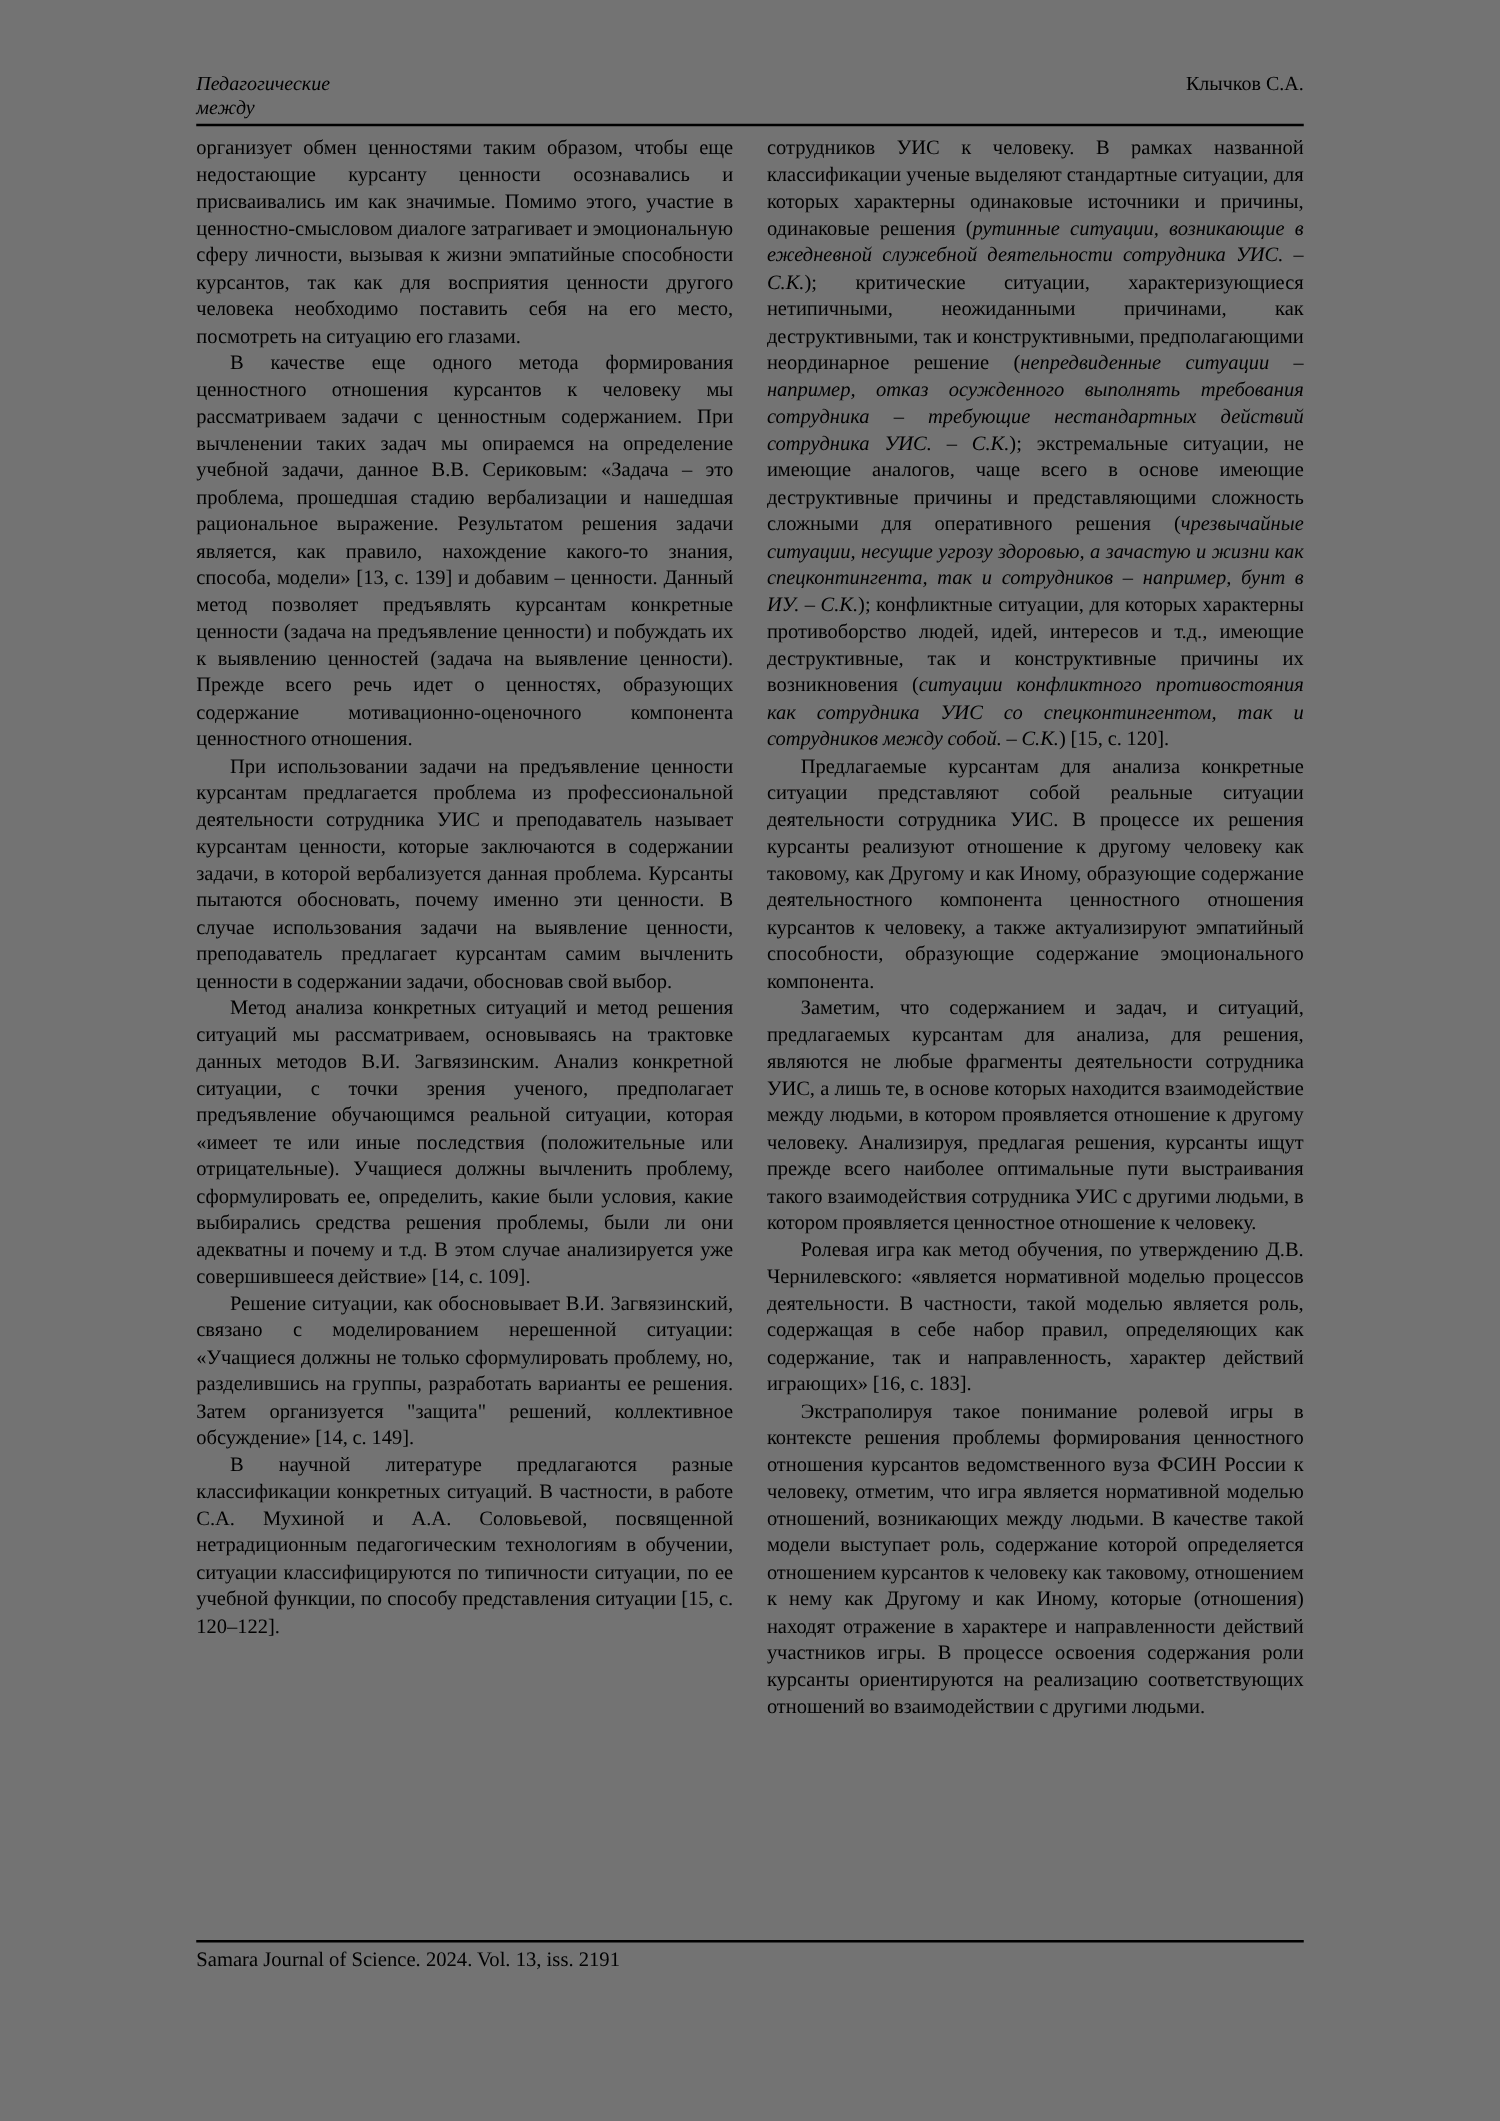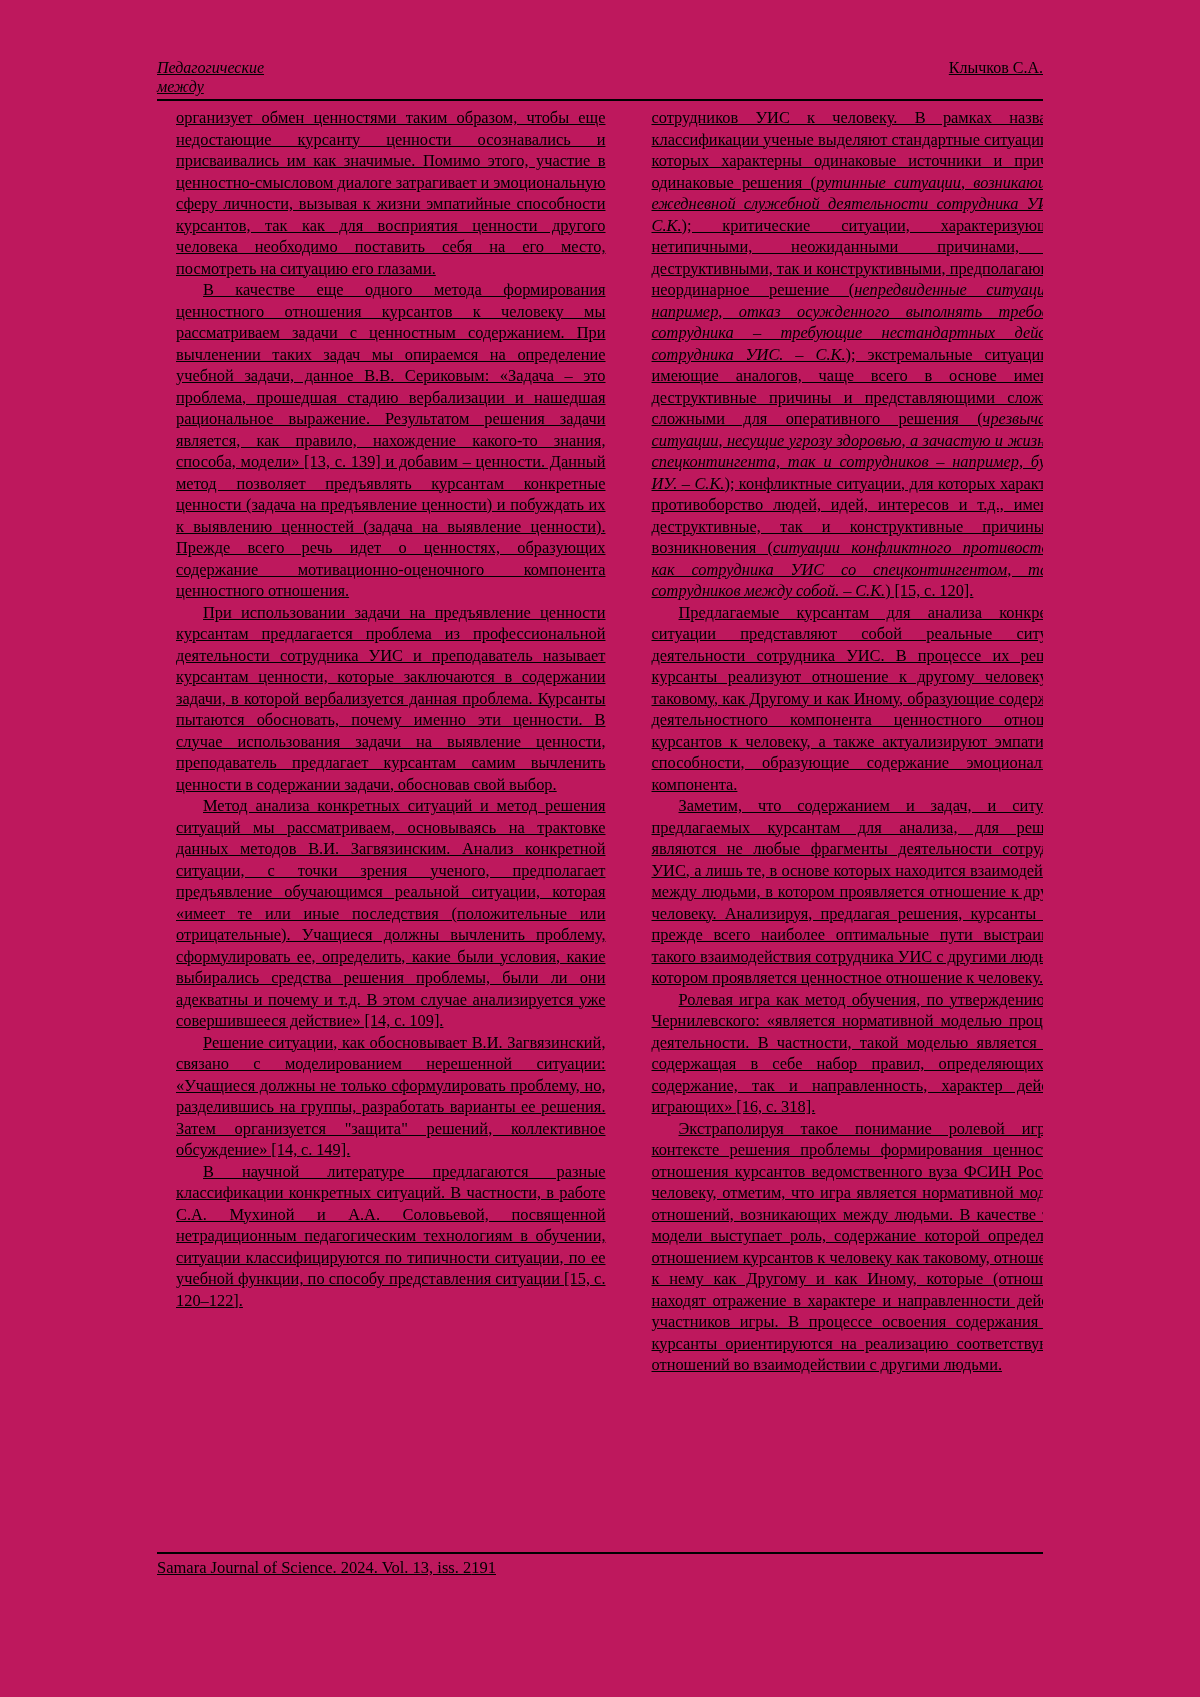"Педагогические" .page { background: #be185d -> #737373; text-decoration: underline -> none }
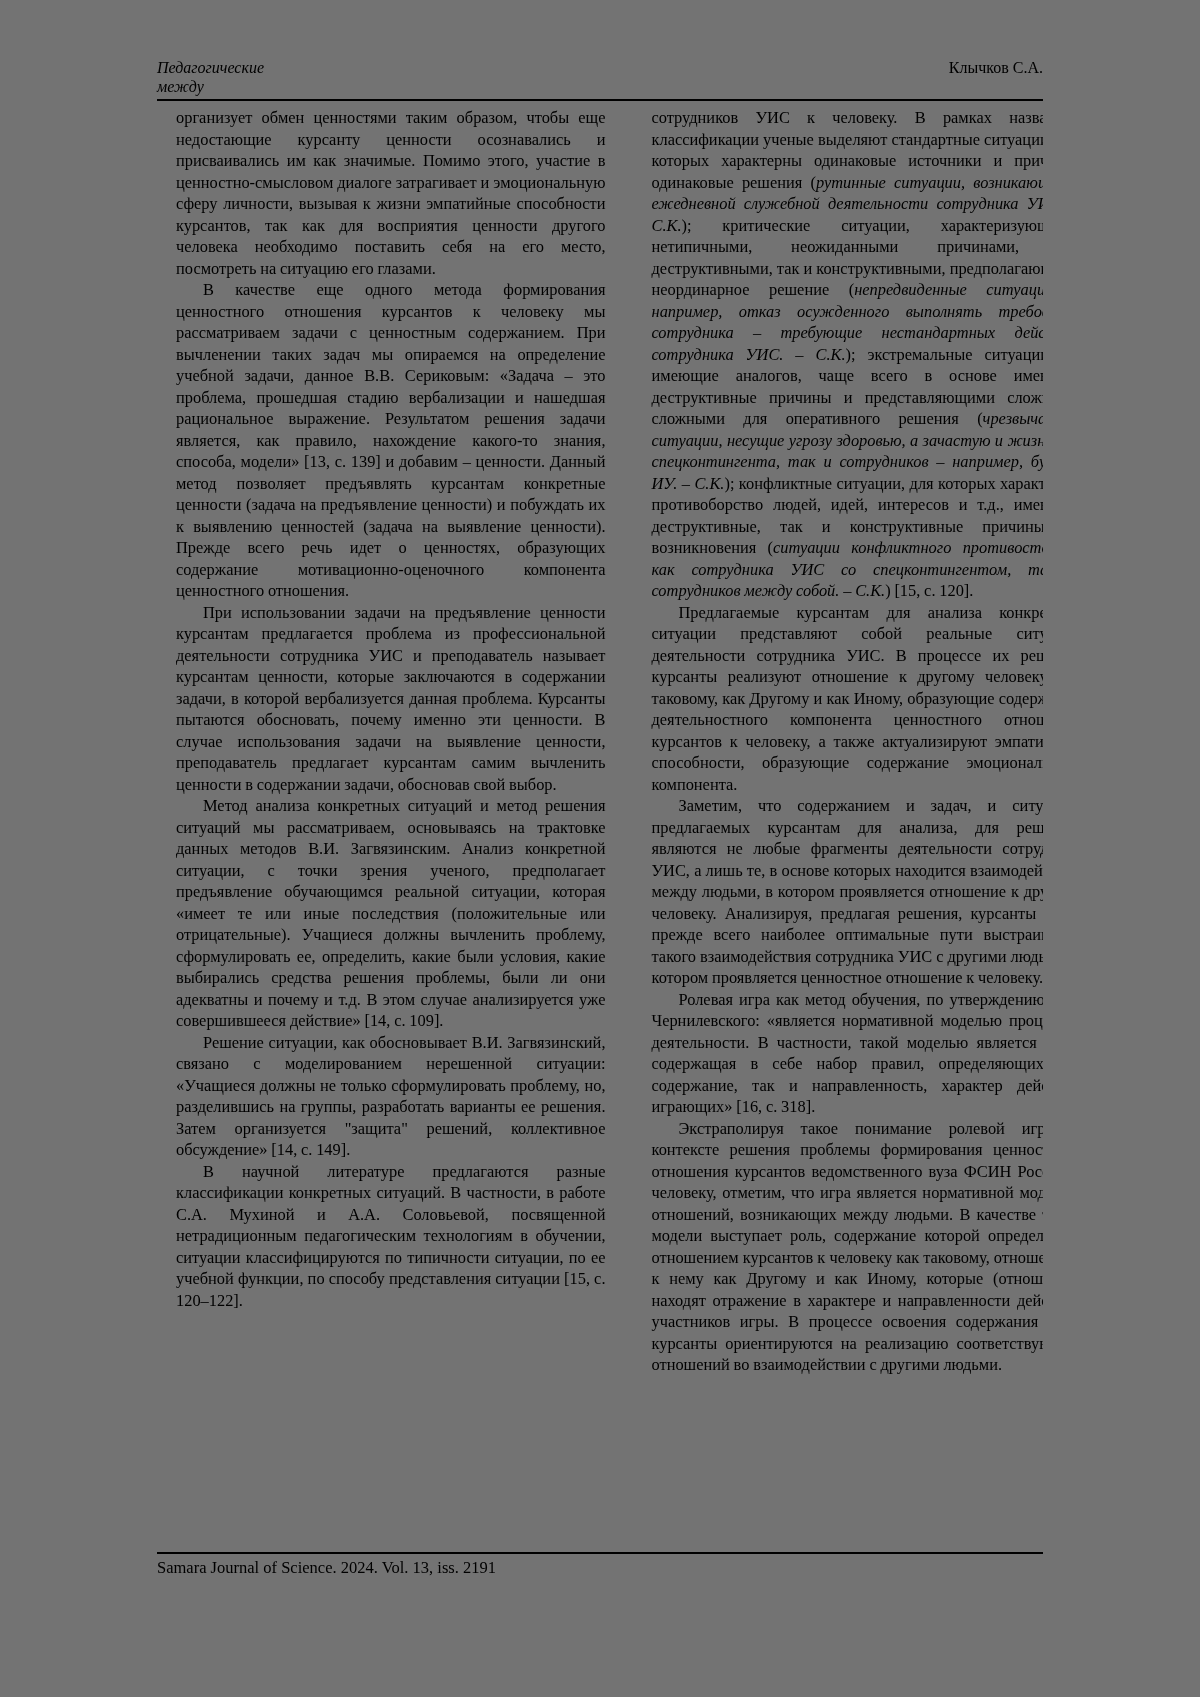"организует обмен ценностями таким" .col { margin-left: 19px -> none }
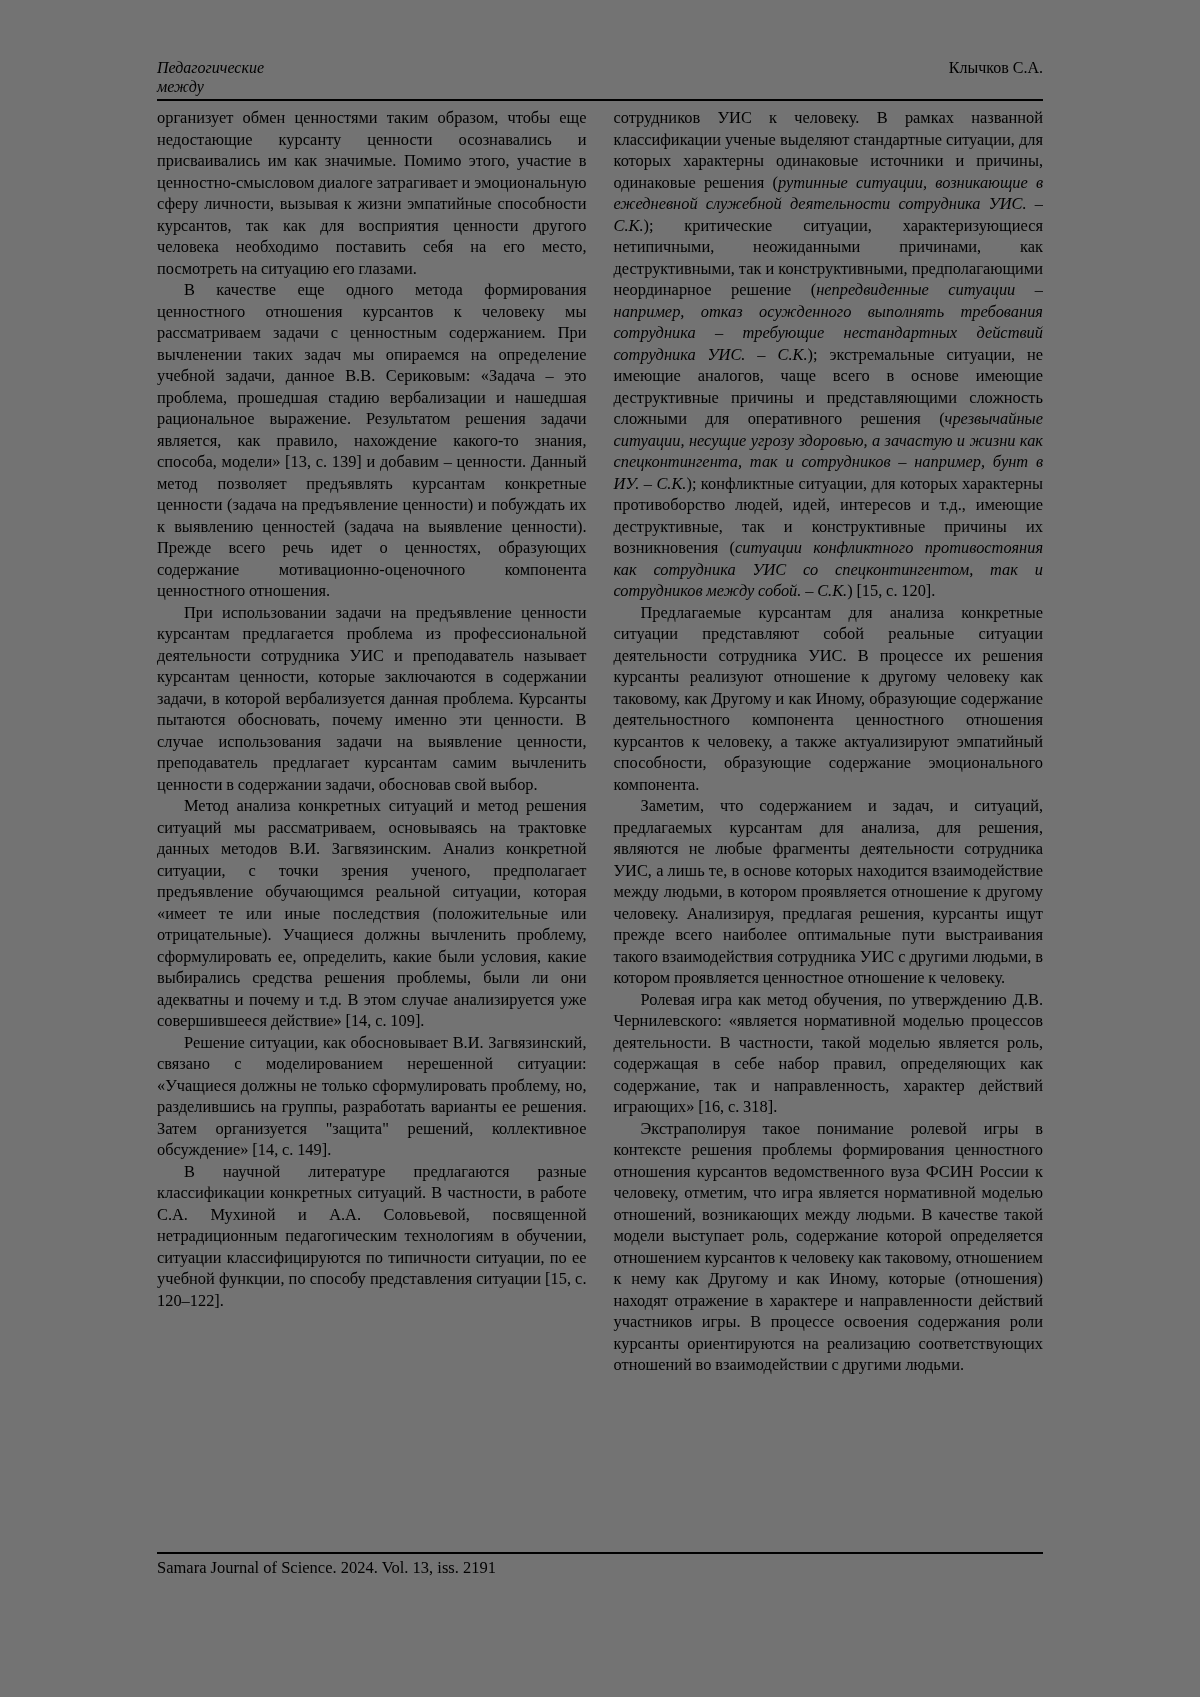"Ролевая игра как метод обучения," span { text: 318 -> 183 }
